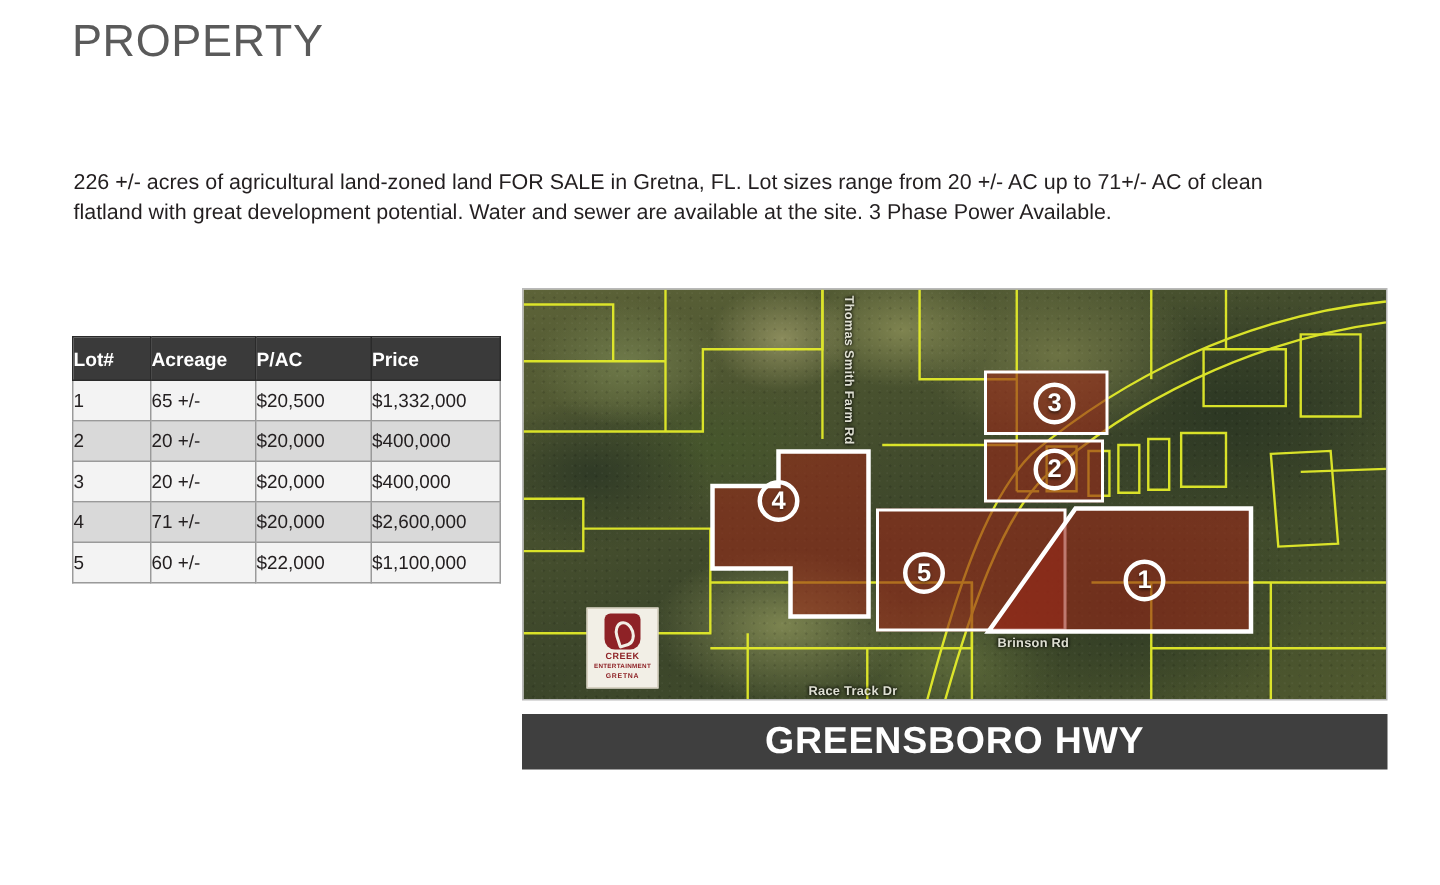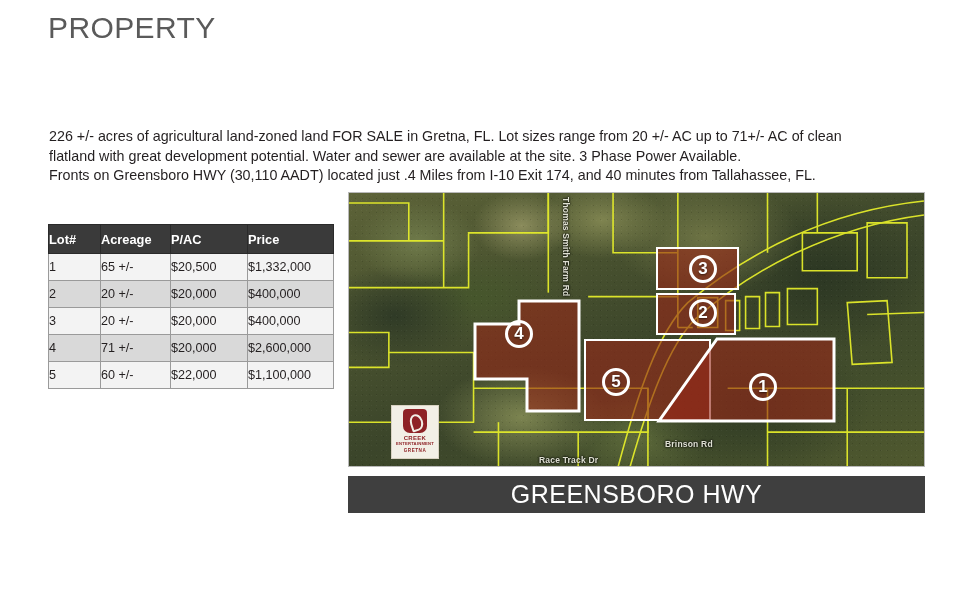"226 +/- acres of agricultural" .description { margin-top: 14px -> none }
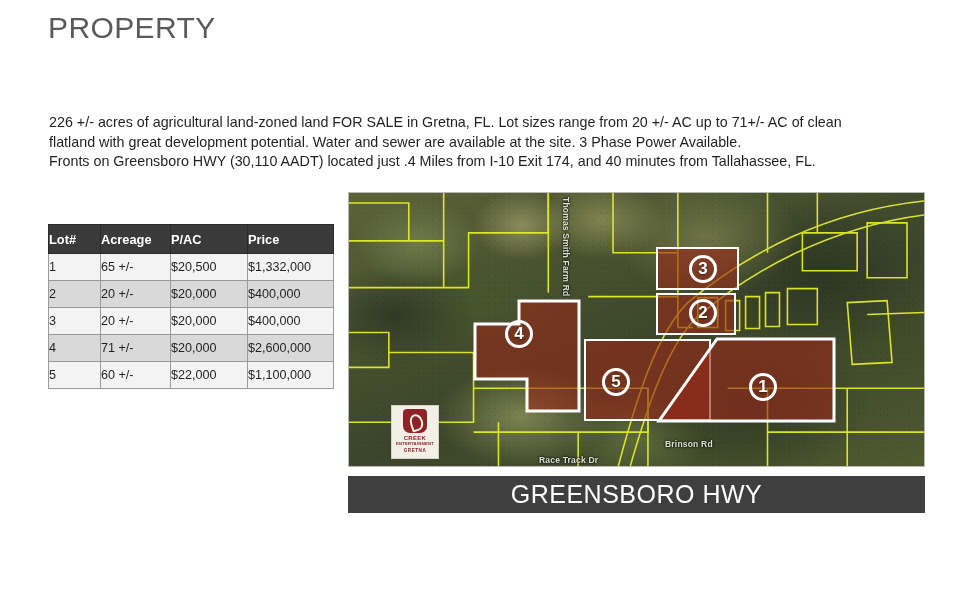"Fronts on Greensboro HWY (30,110" p { html: <p>Fronts on Greensboro HWY (30,110 AADT) located just .4 Miles from I-10 Exit 174, and 40 minutes from Tallahassee, FL.</p> -> none }
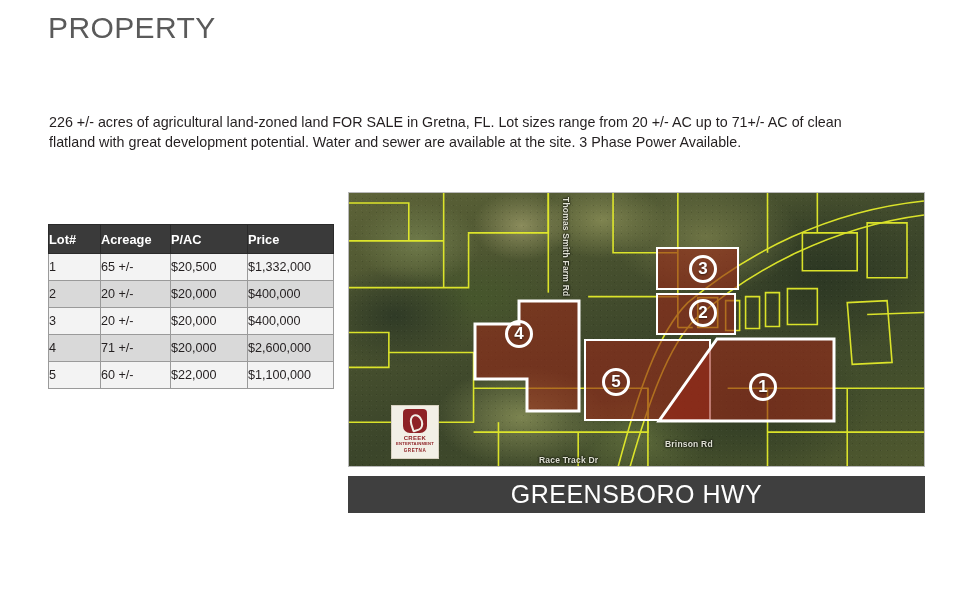"Brinson Rd" div.road-label { top: 246px -> 230px }
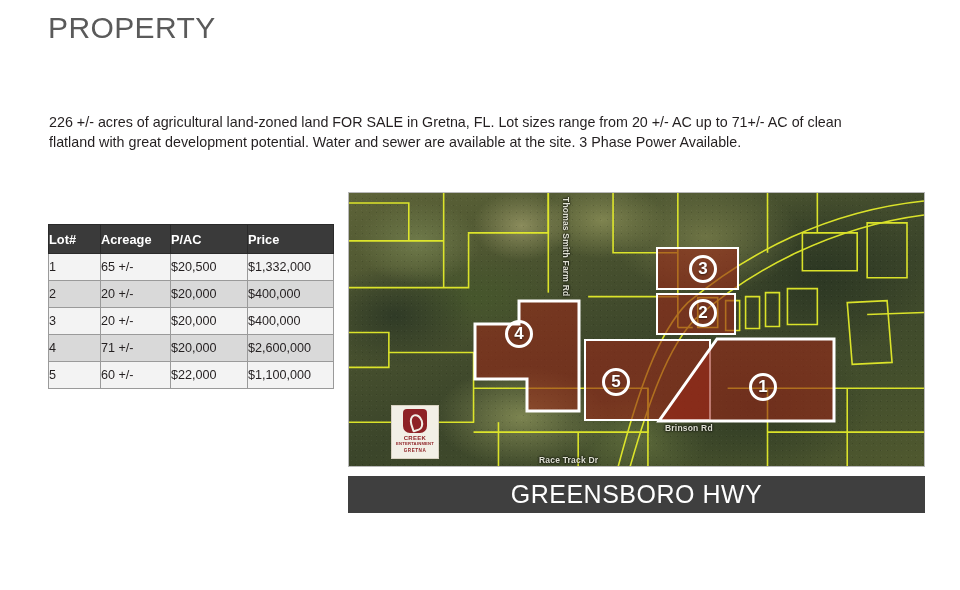"GREENSBORO HWY" .hwy-banner { font-weight: 400 -> 700 }
